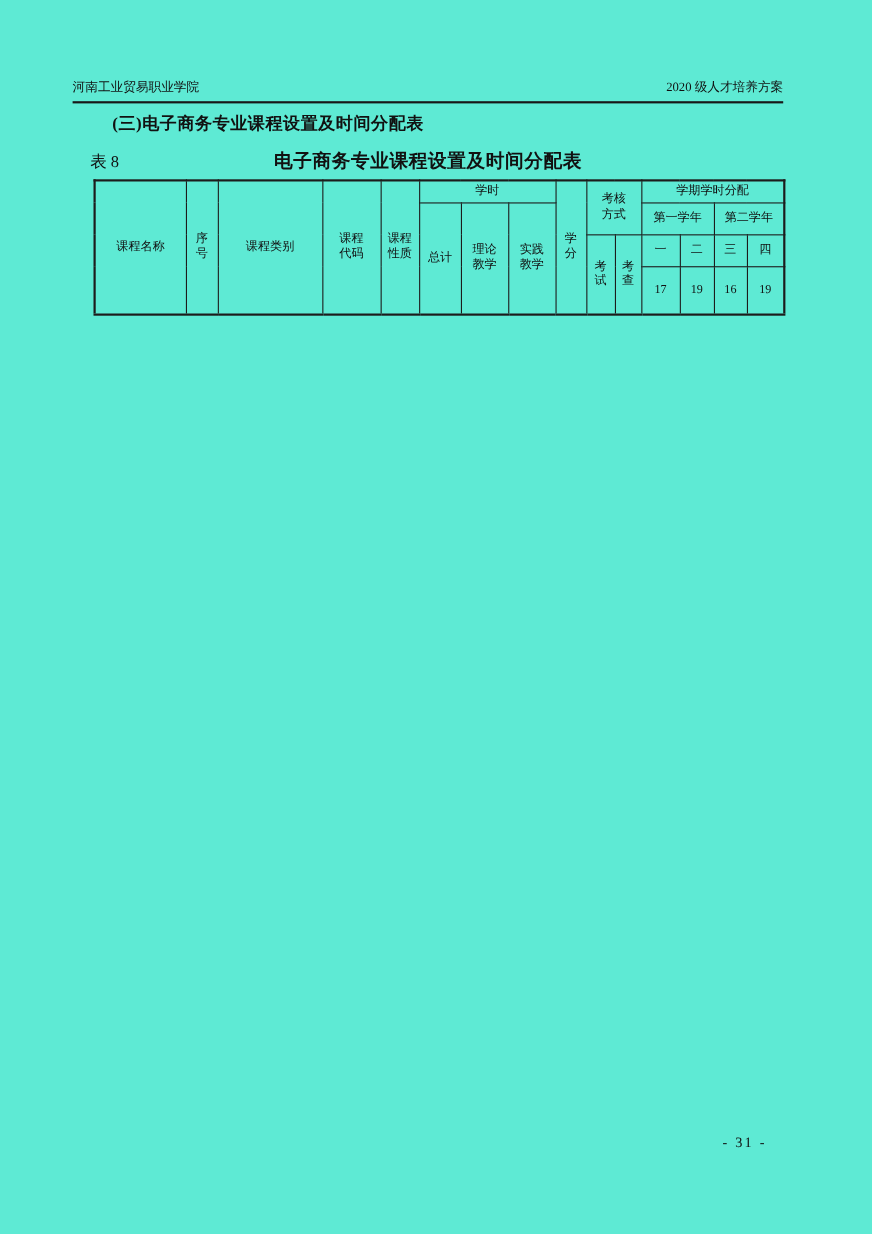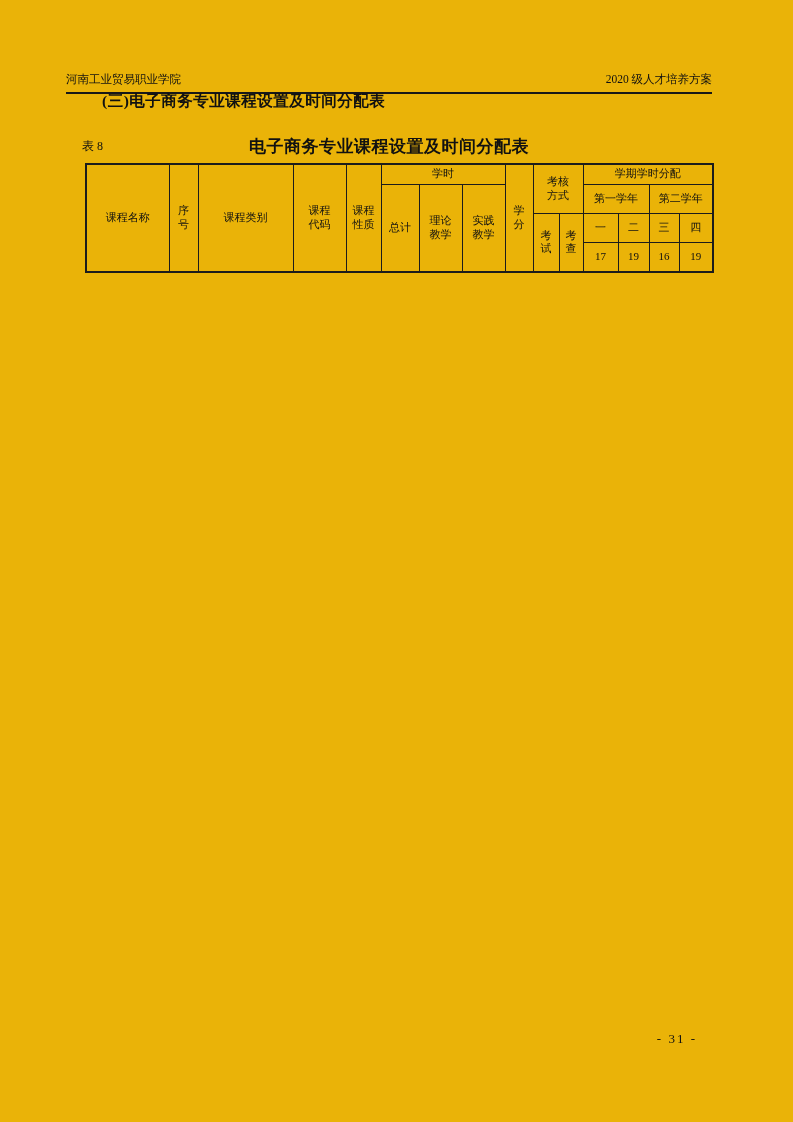"河南工业贸易职业学院" .page { background: #eab308 -> #5eead4 }
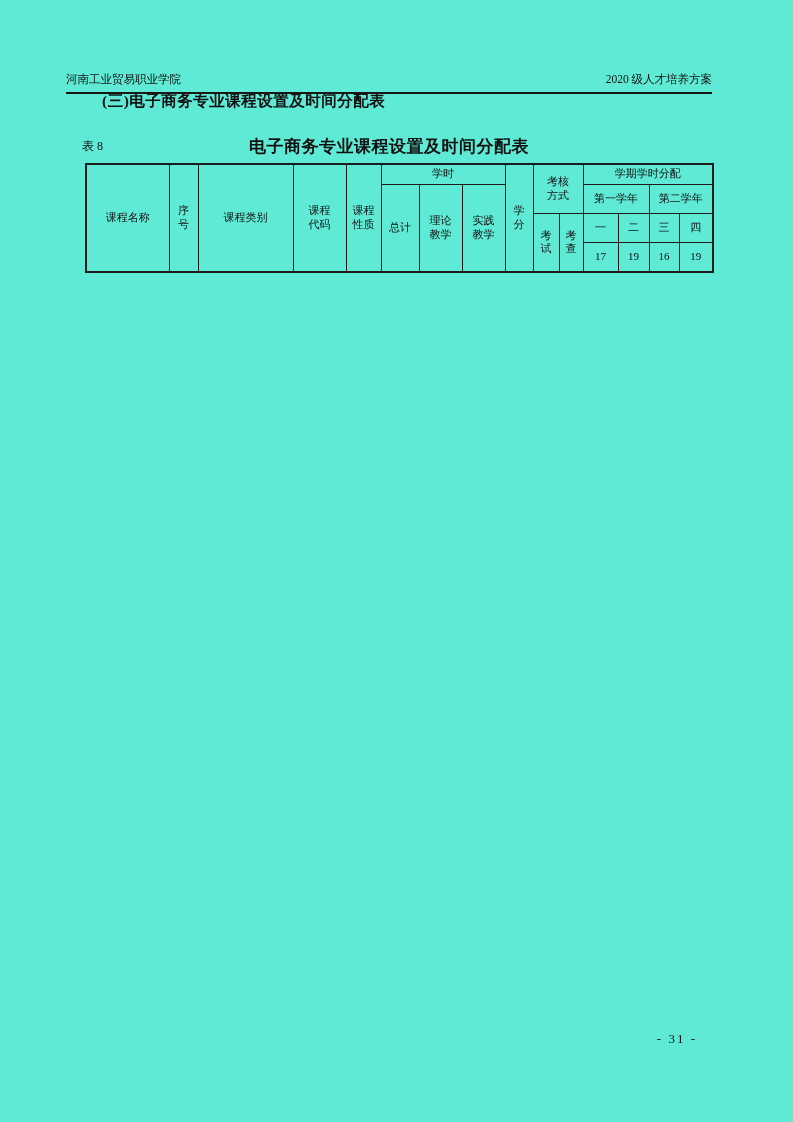"(三)电子商务专业课程设置及时间分配表" .section-title { top: 91px -> 102px }
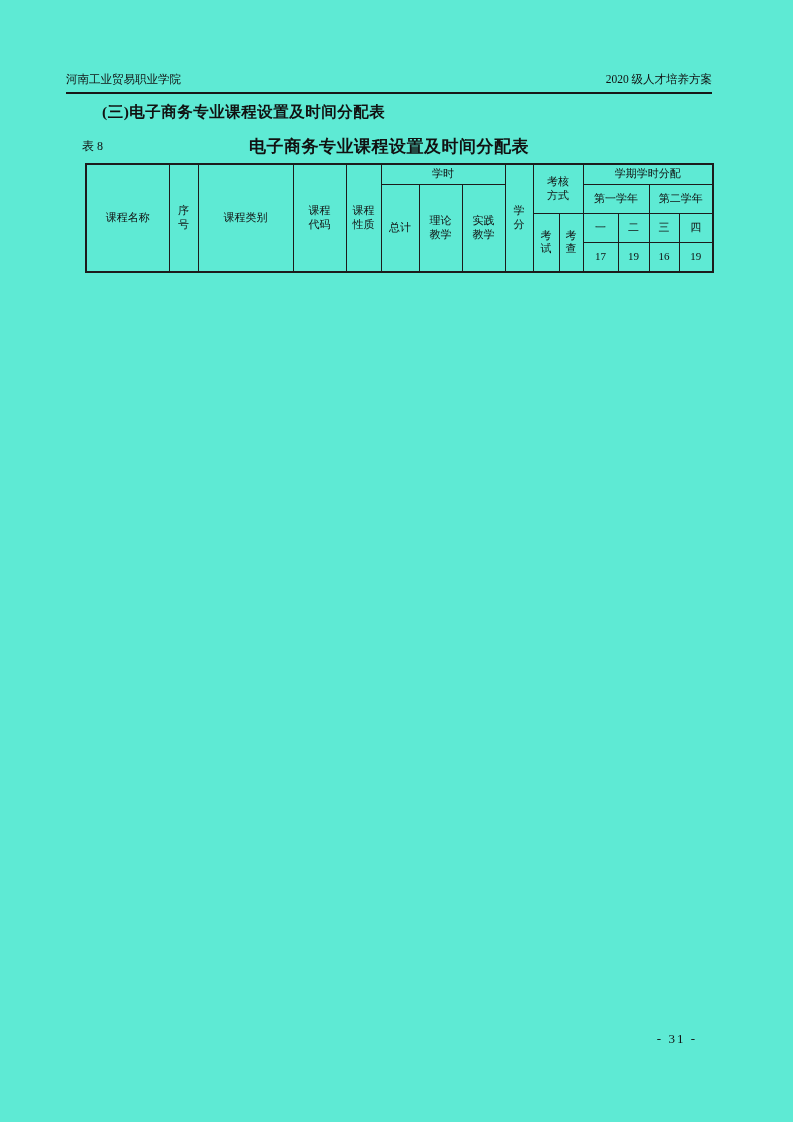"表 8" .table-label { font-size: 12px -> 15px }
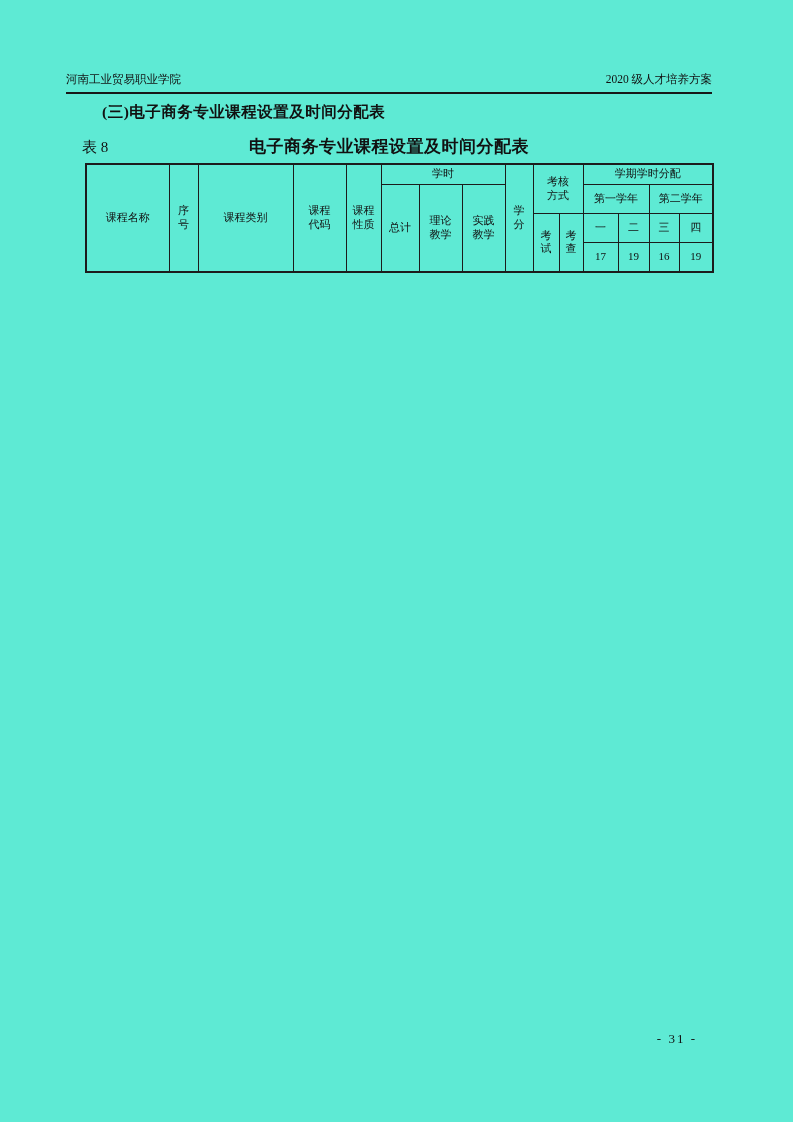"17" tr.h4 th { height: 30px -> 44px }
